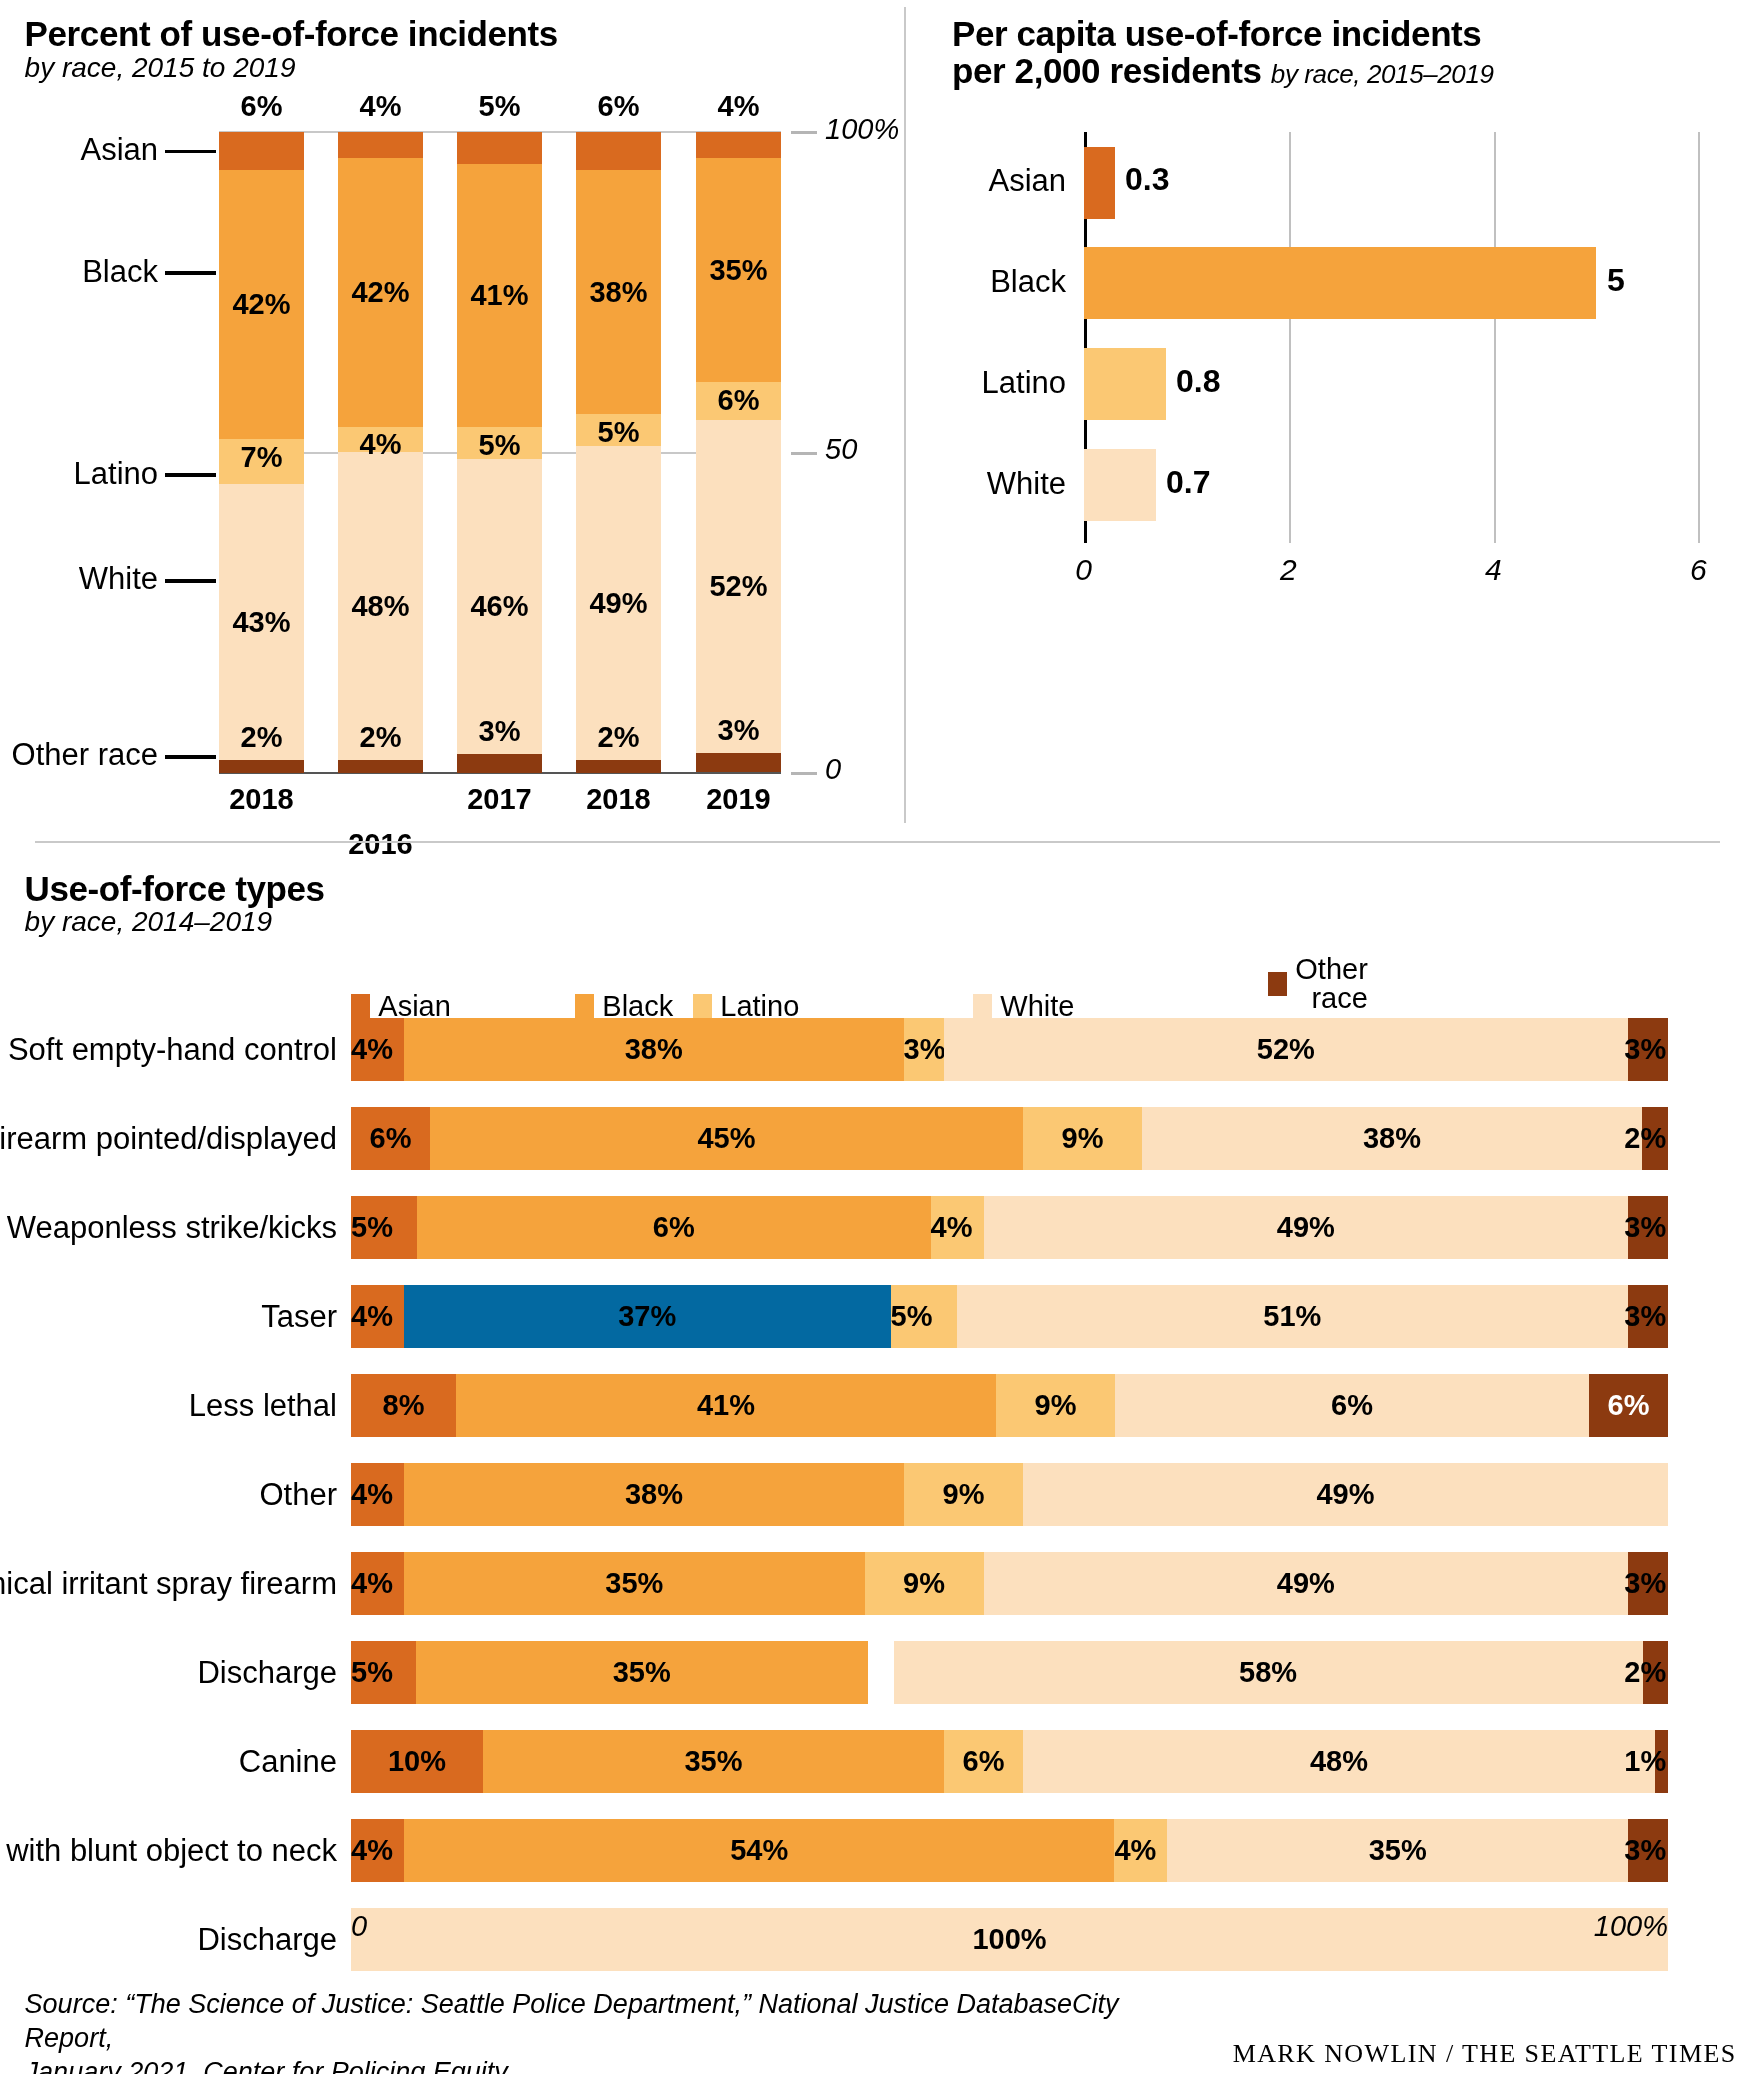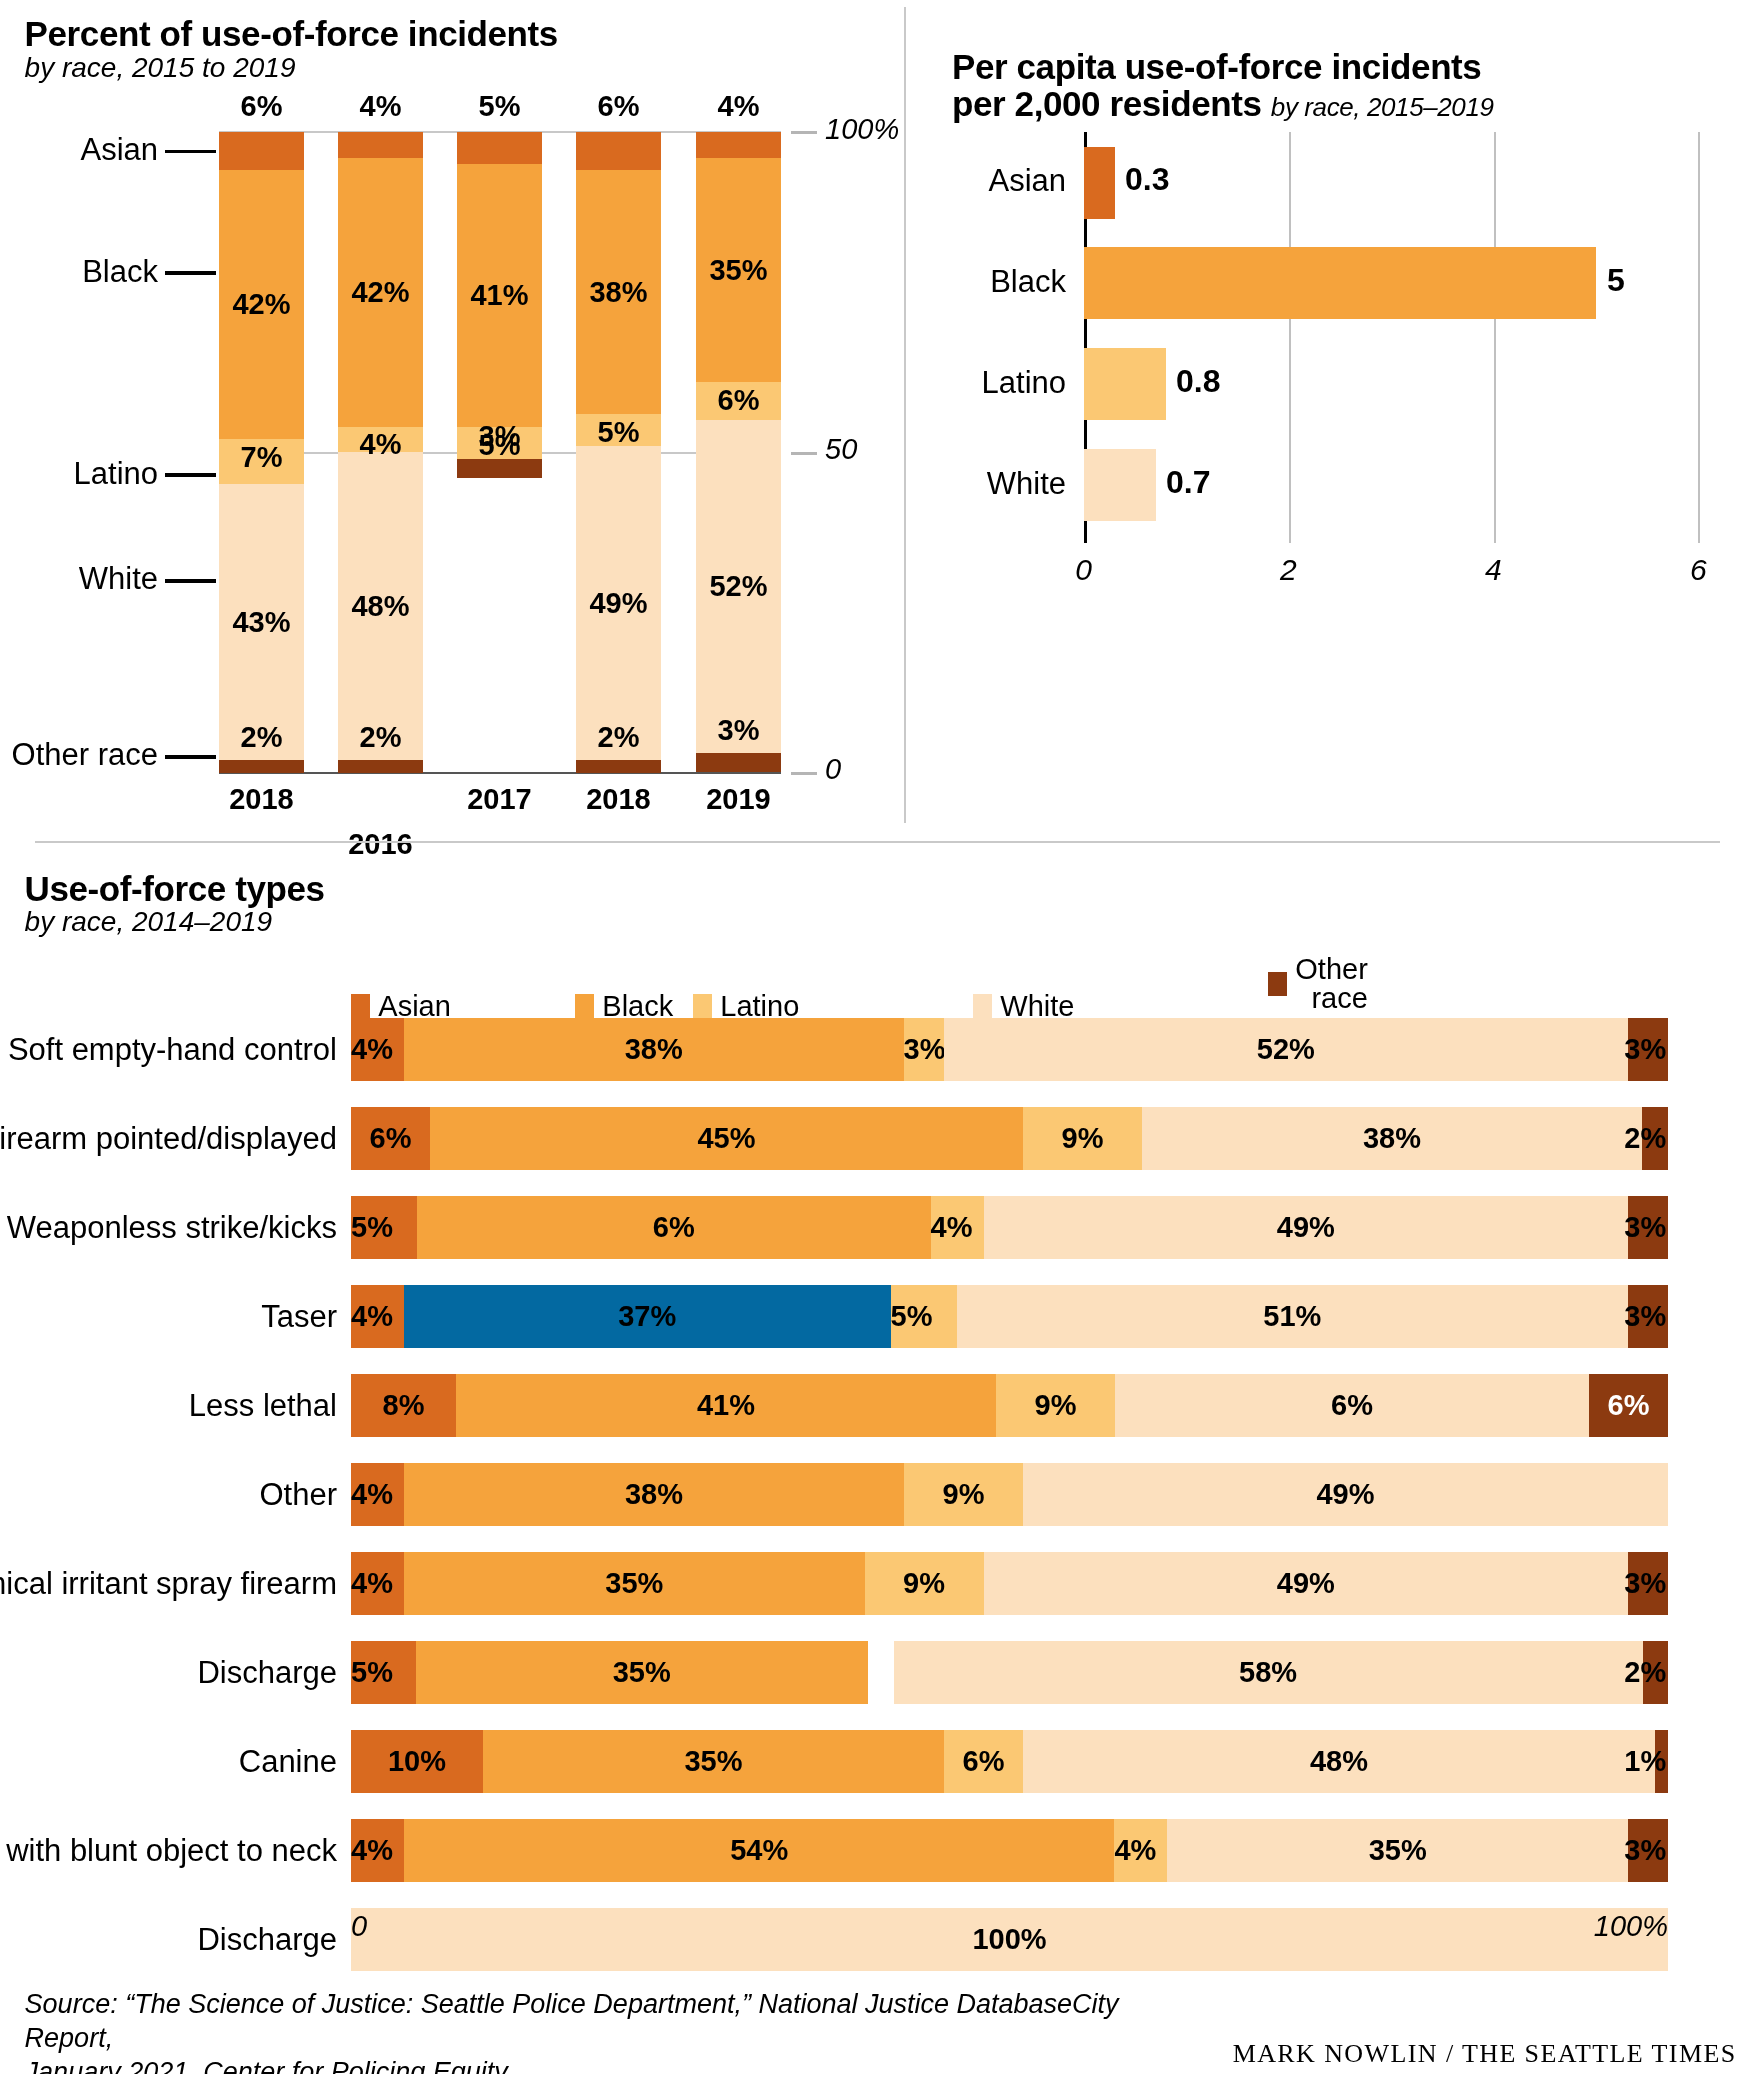"Per capita use-of-force incidents" #c2 { margin-top: 33px -> none }
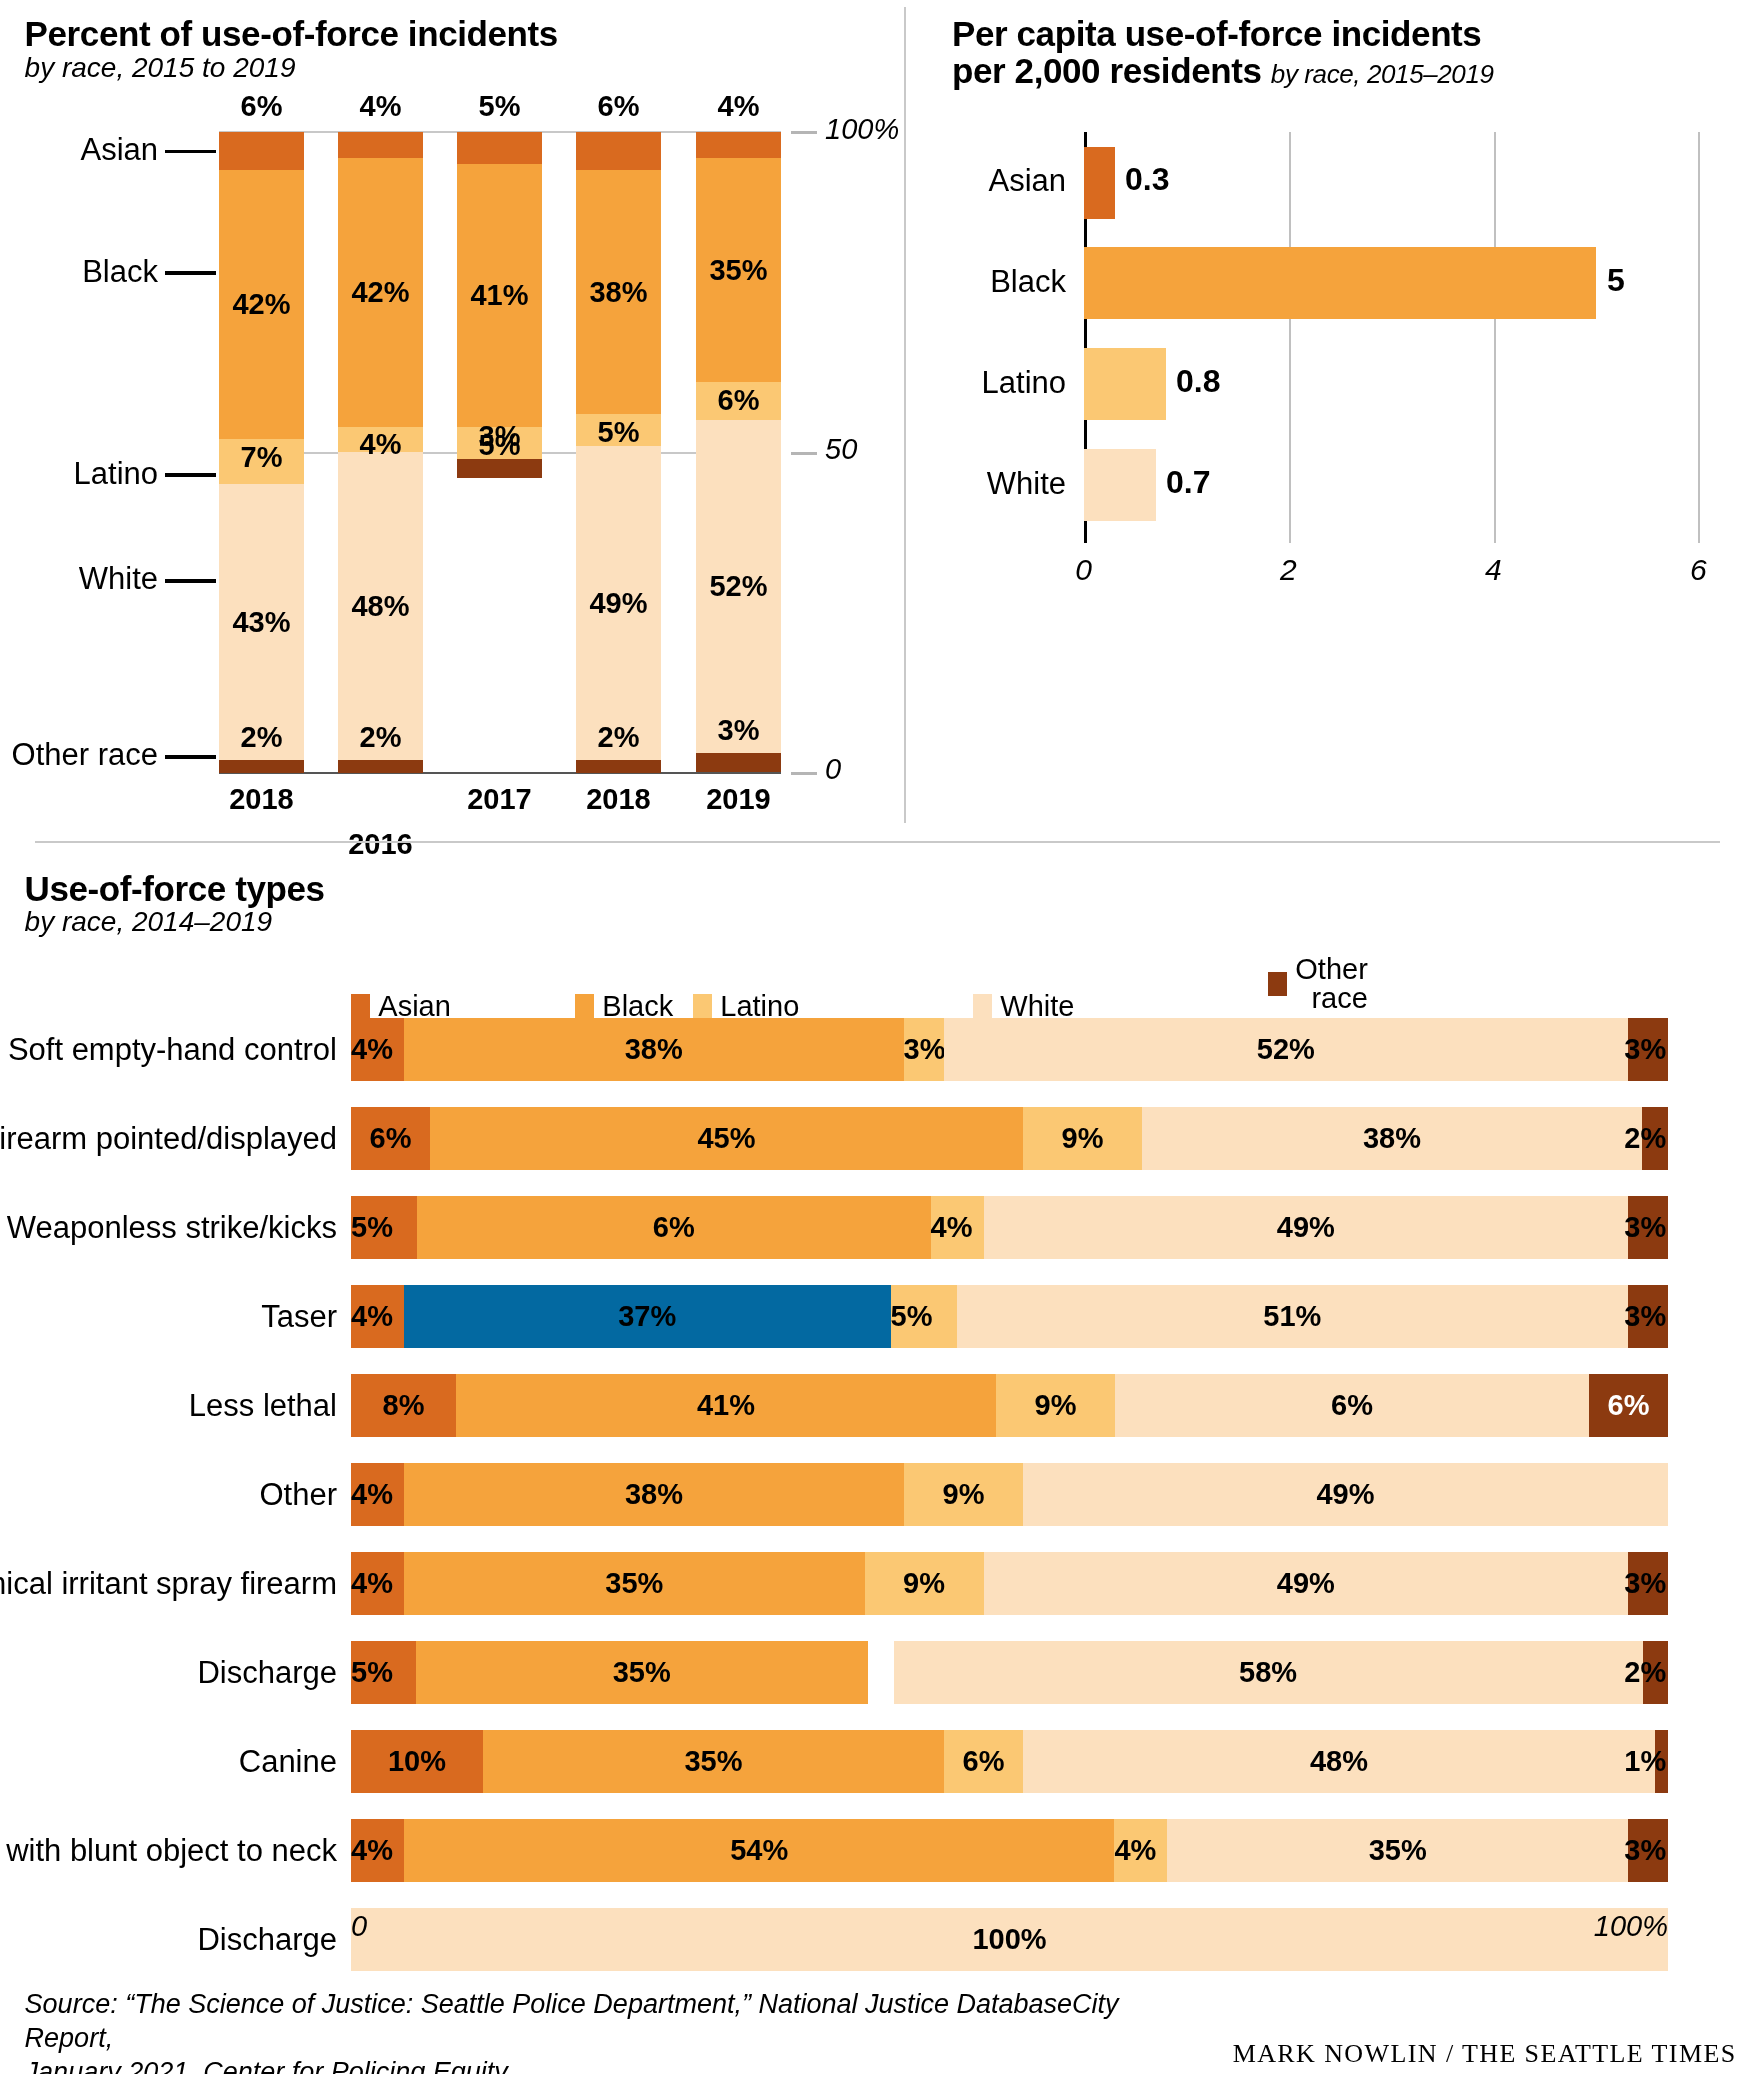"46%" div.c1-seg { html: none -> <div> <span>46%</span> </div> }
